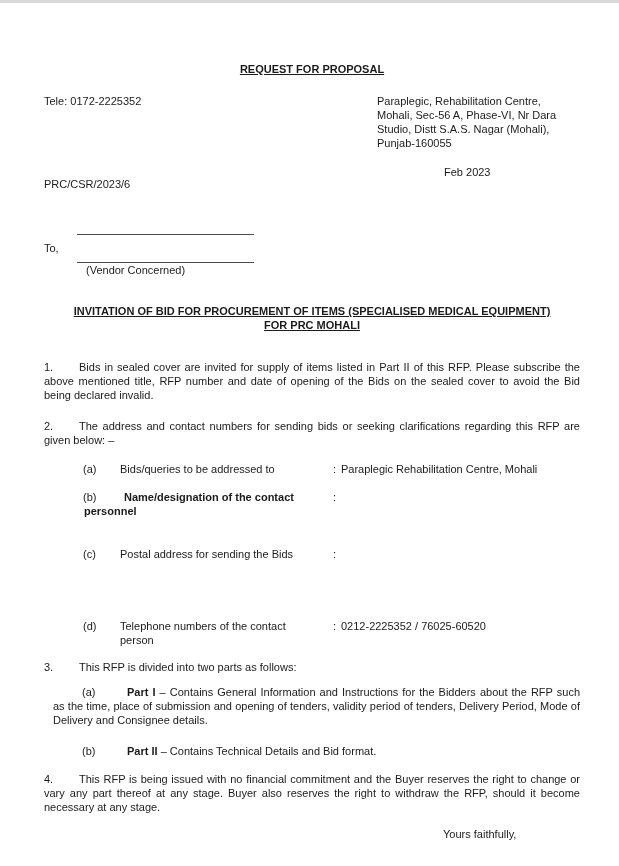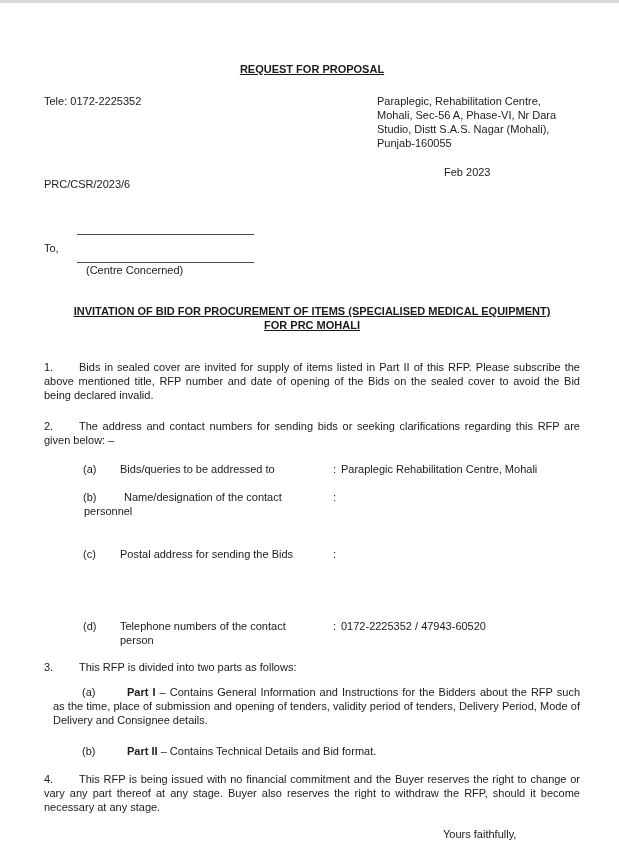"(Centre Concerned)" div.abs { text: Centre -> Vendor }
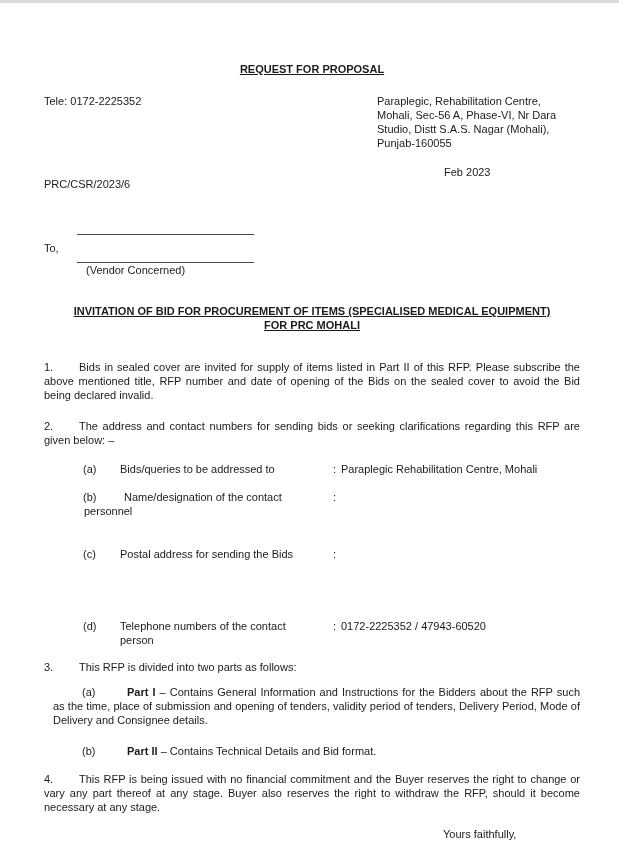"Name/designation of the contact" .clabel.outdent { font-weight: none -> bold }
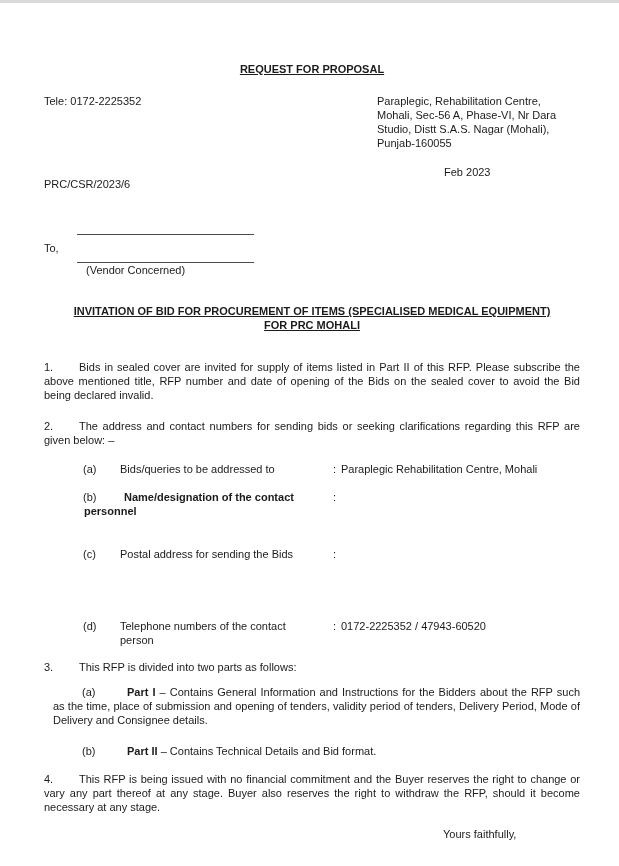"0172-2225352 / 47943-60520" span.cval { text: 0172-2225352 / 47943-60520 -> 0212-2225352 / 76025-60520 }
